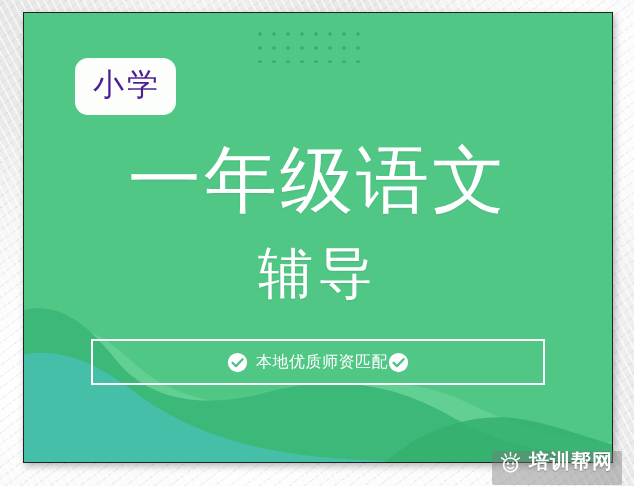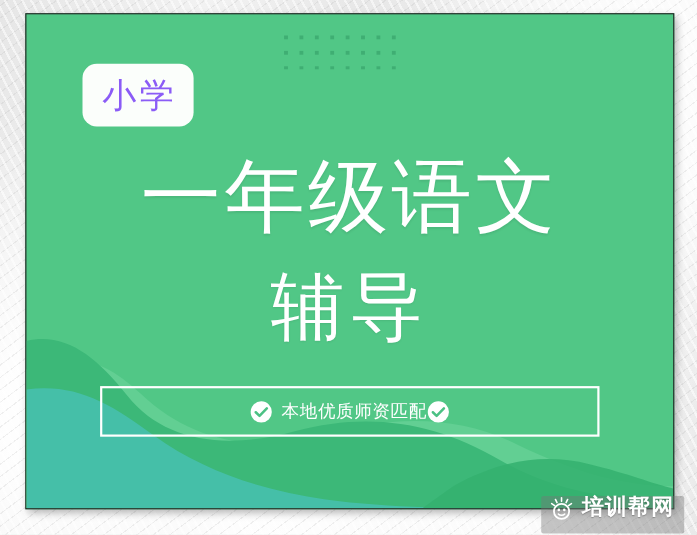"小学" #badge .badge-text { color: #8b5cf6 -> #4c1d95; font-family: none -> Liberation Mono, monospace }
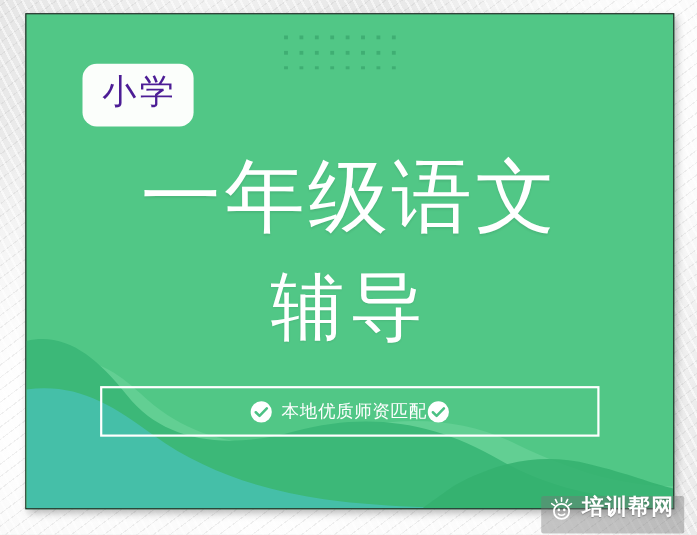"辅导" #title-line-2 { font-size: 67px -> 55px }
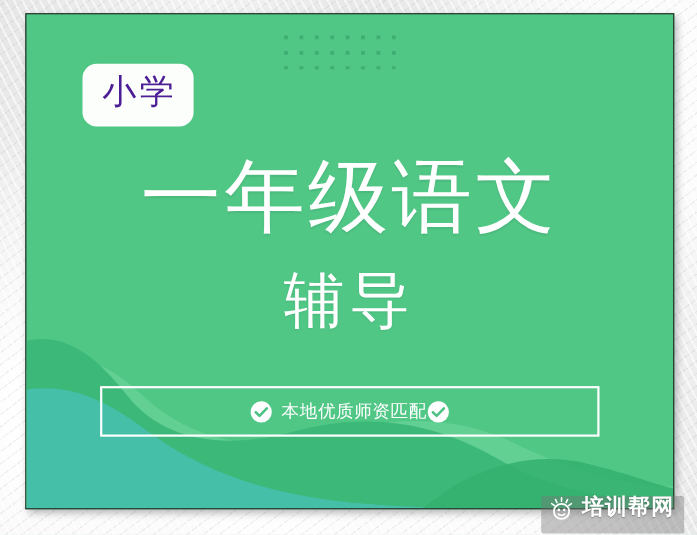"本地优质师资匹配" #feature-bar { top: 338px -> 326px }
